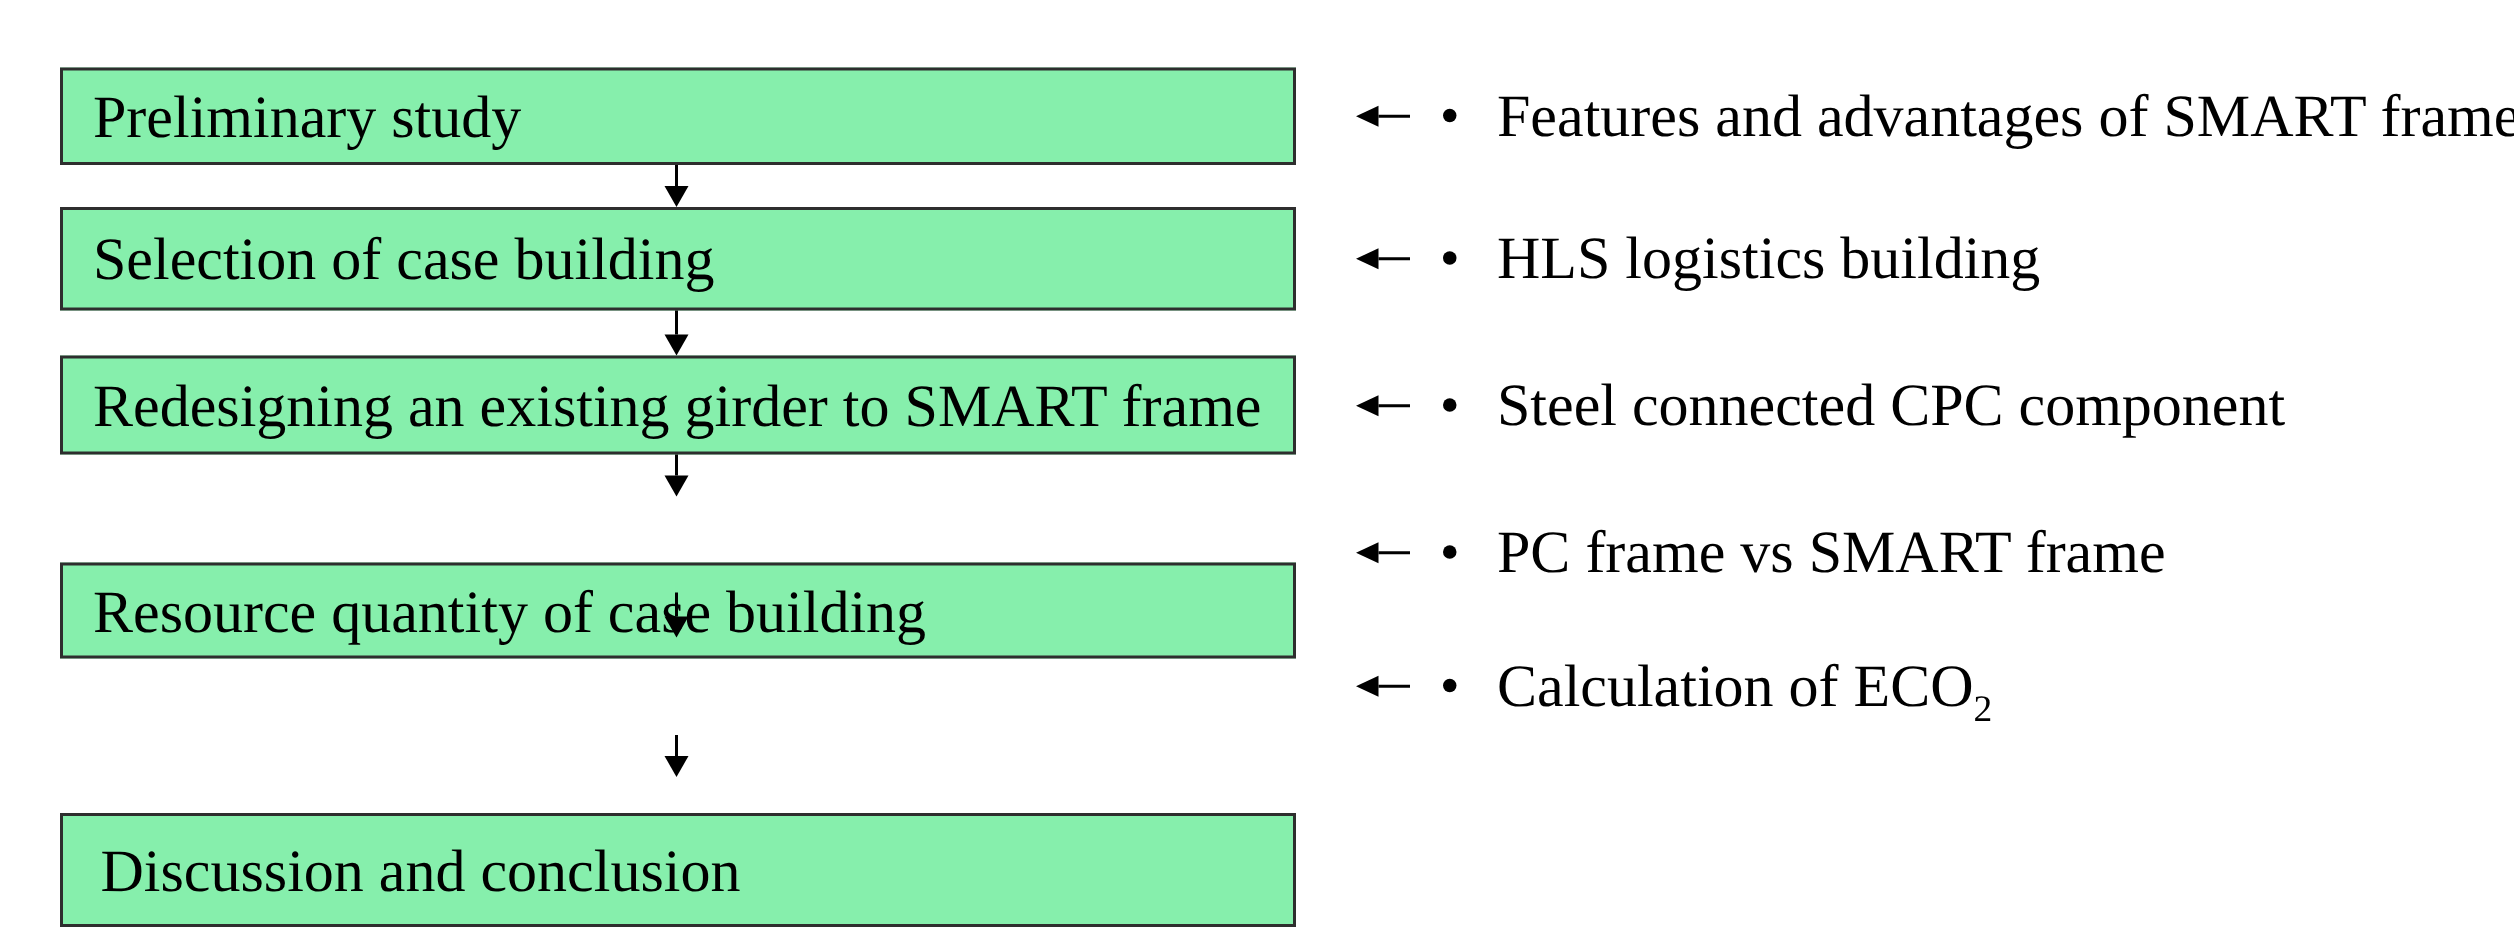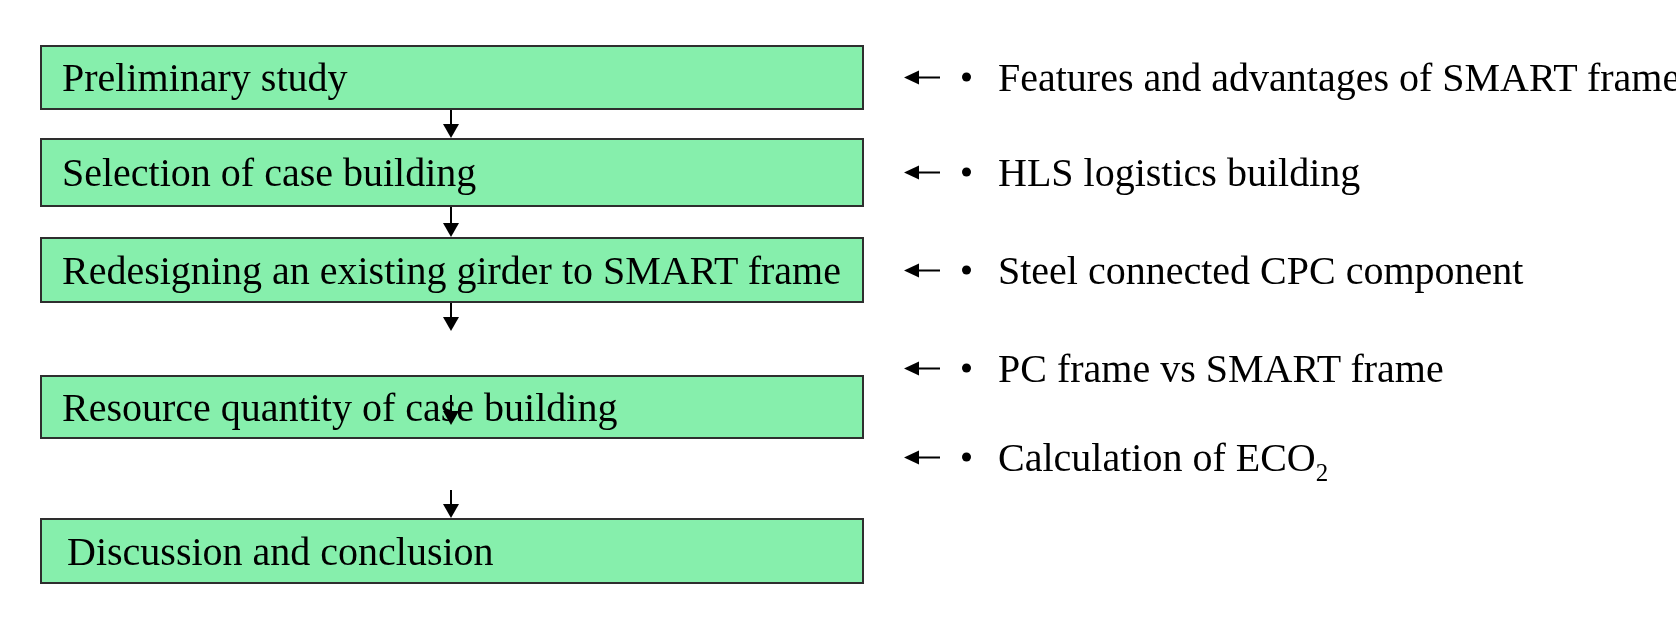"Discussion and conclusion" div.fbox { height: 66px -> 76px; top: 518px -> 542px }
